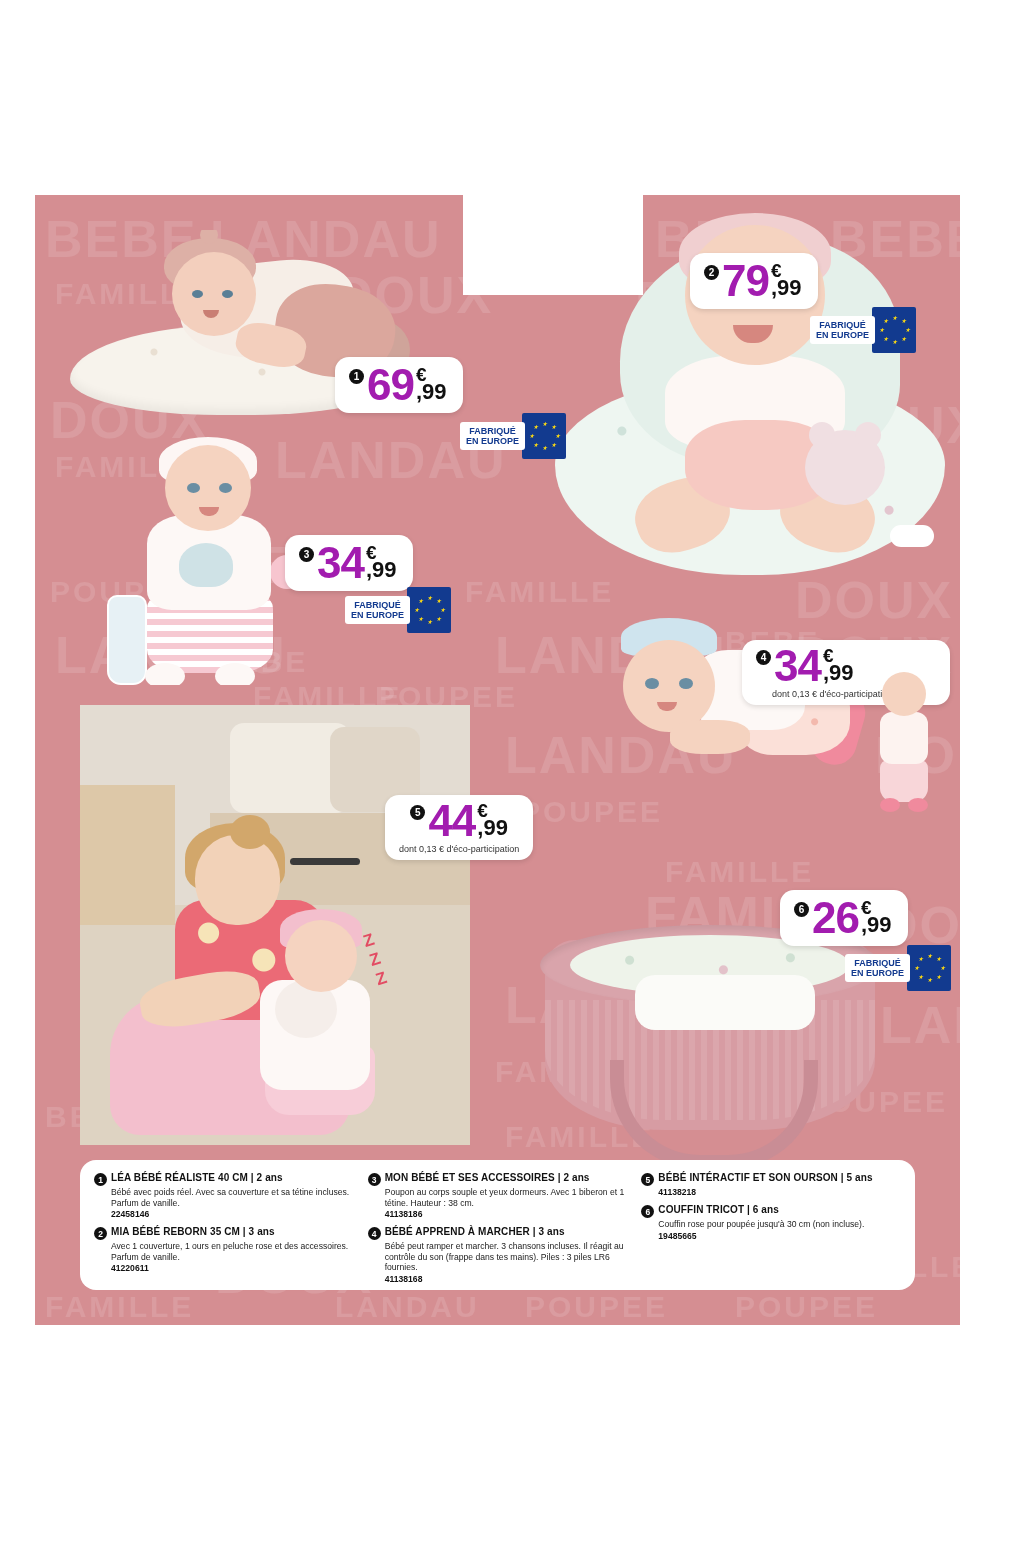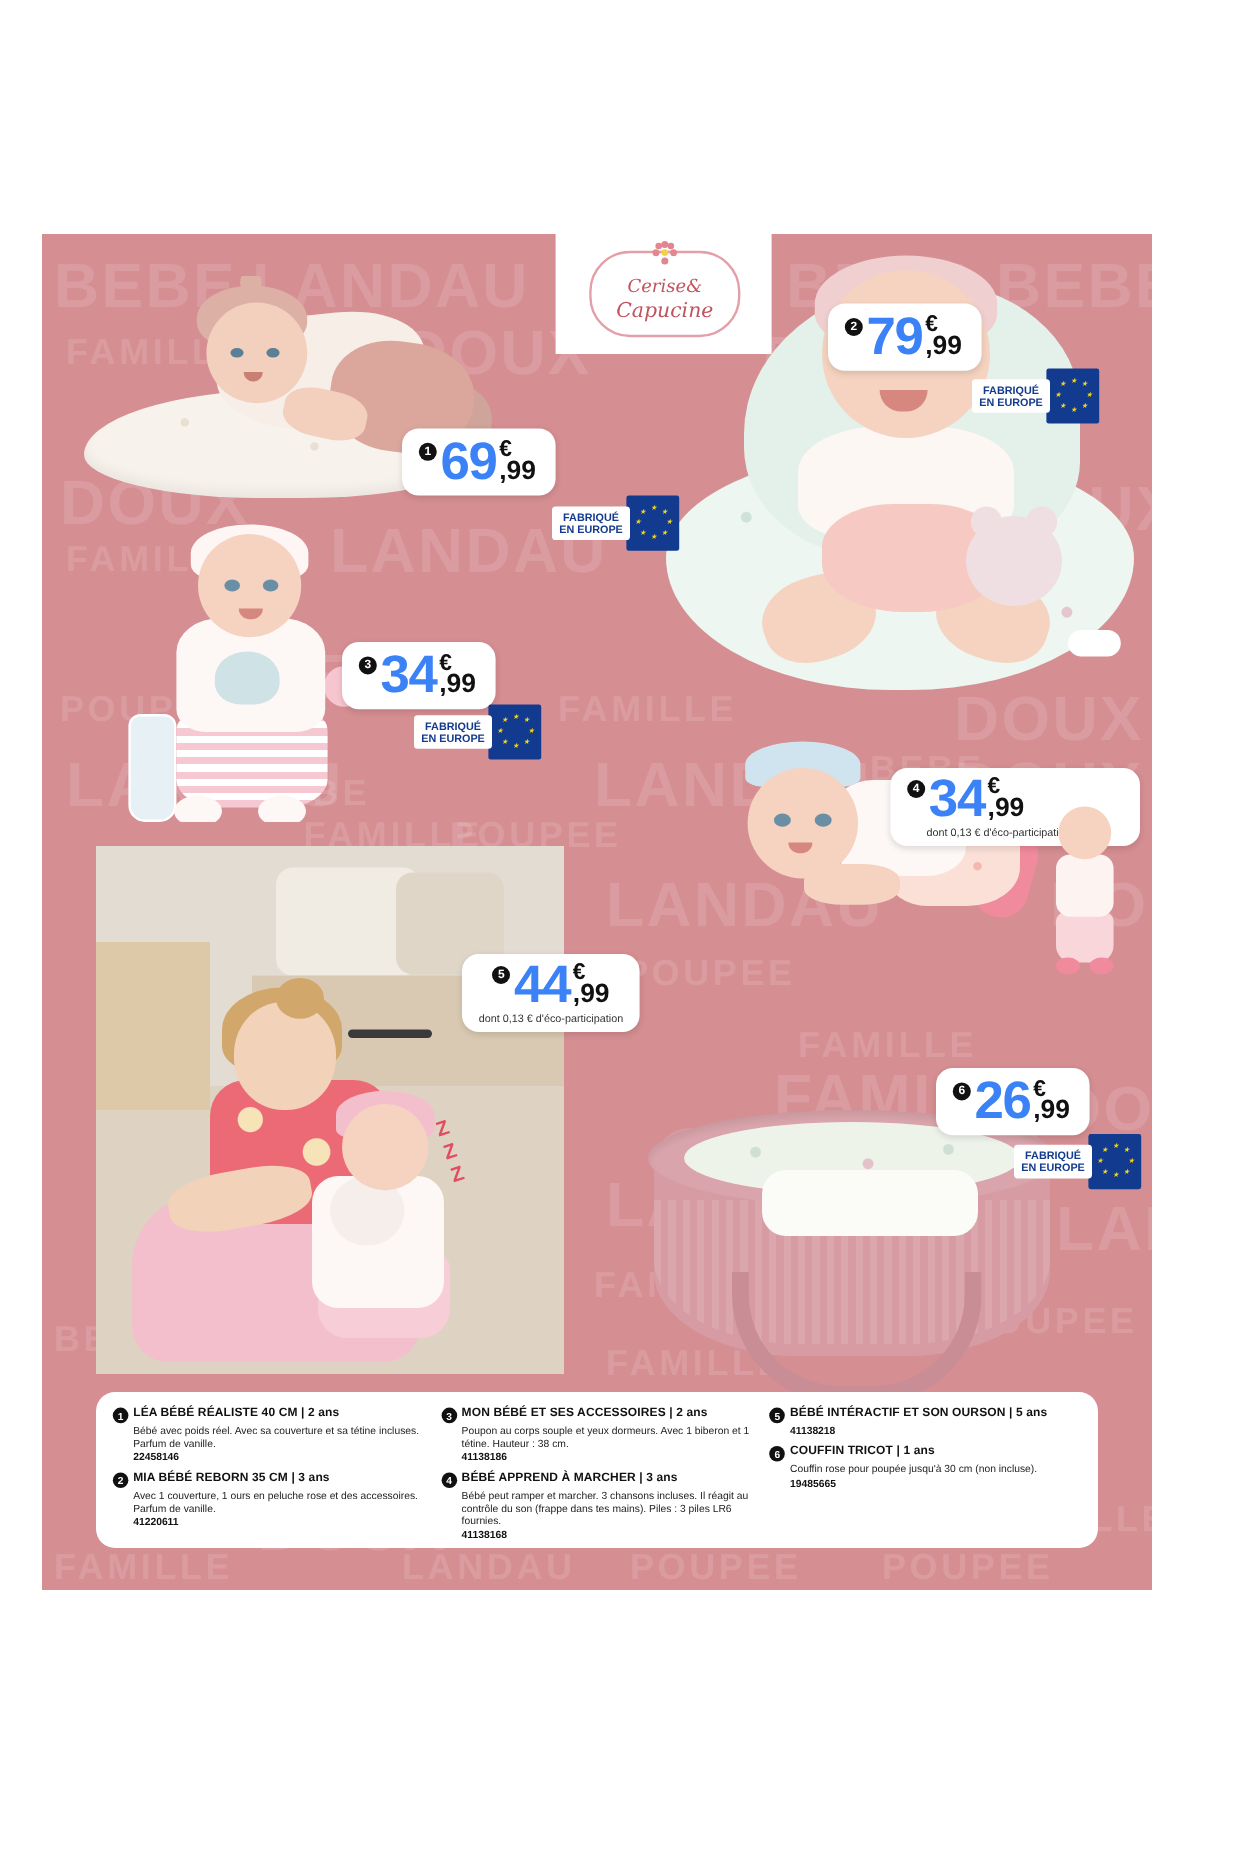"Cerise&" div.logo-badge { html: <div> <svg> <g> <circle></circle> <circle></circle> <circle></circle> <circle></circle> <circle></circle> <circle></circle> </g> <circle></circle> </svg> <div>Cerise&amp;</div> <div>Capucine</div> </div> -> none }
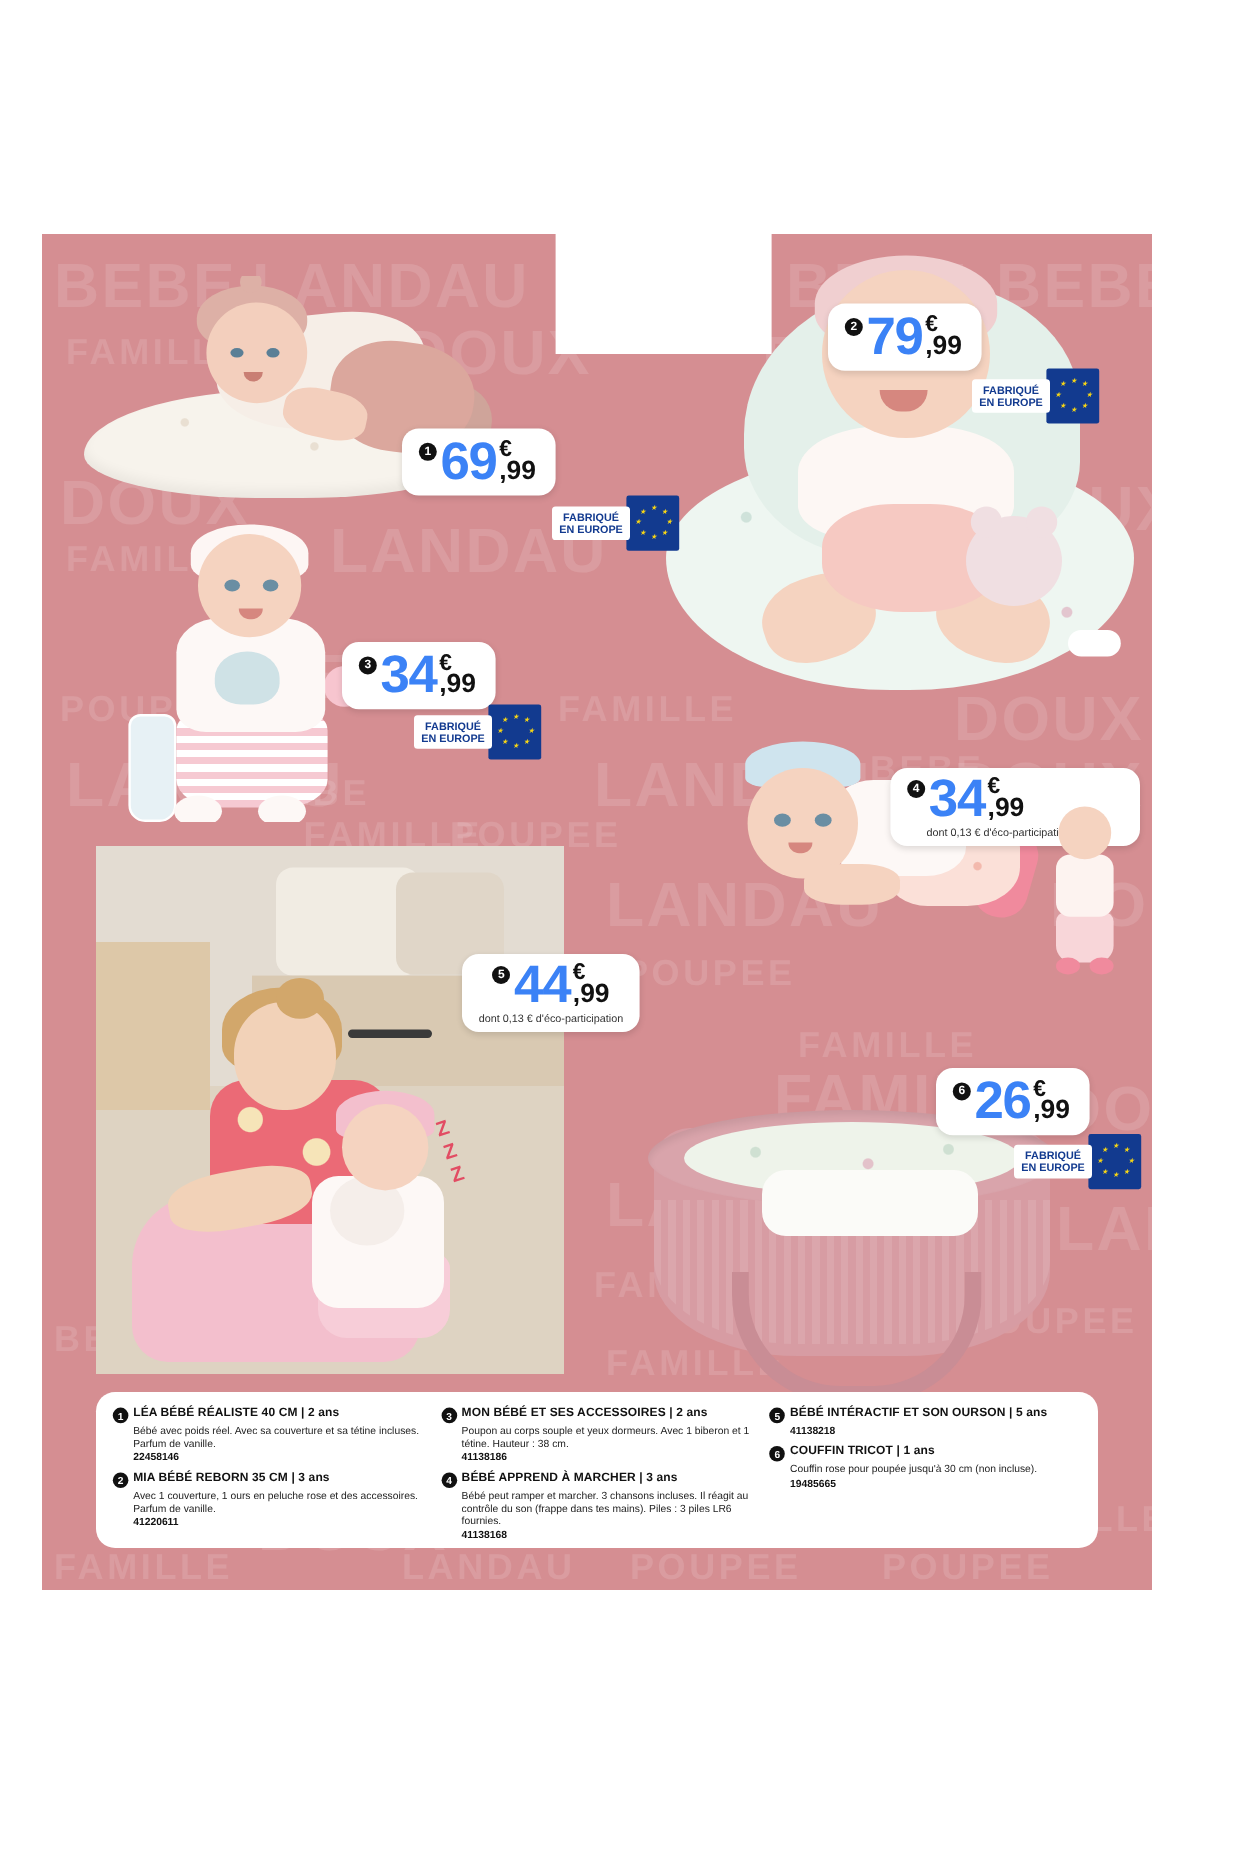"79" .pval { color: #3b82f6 -> #a21caf }
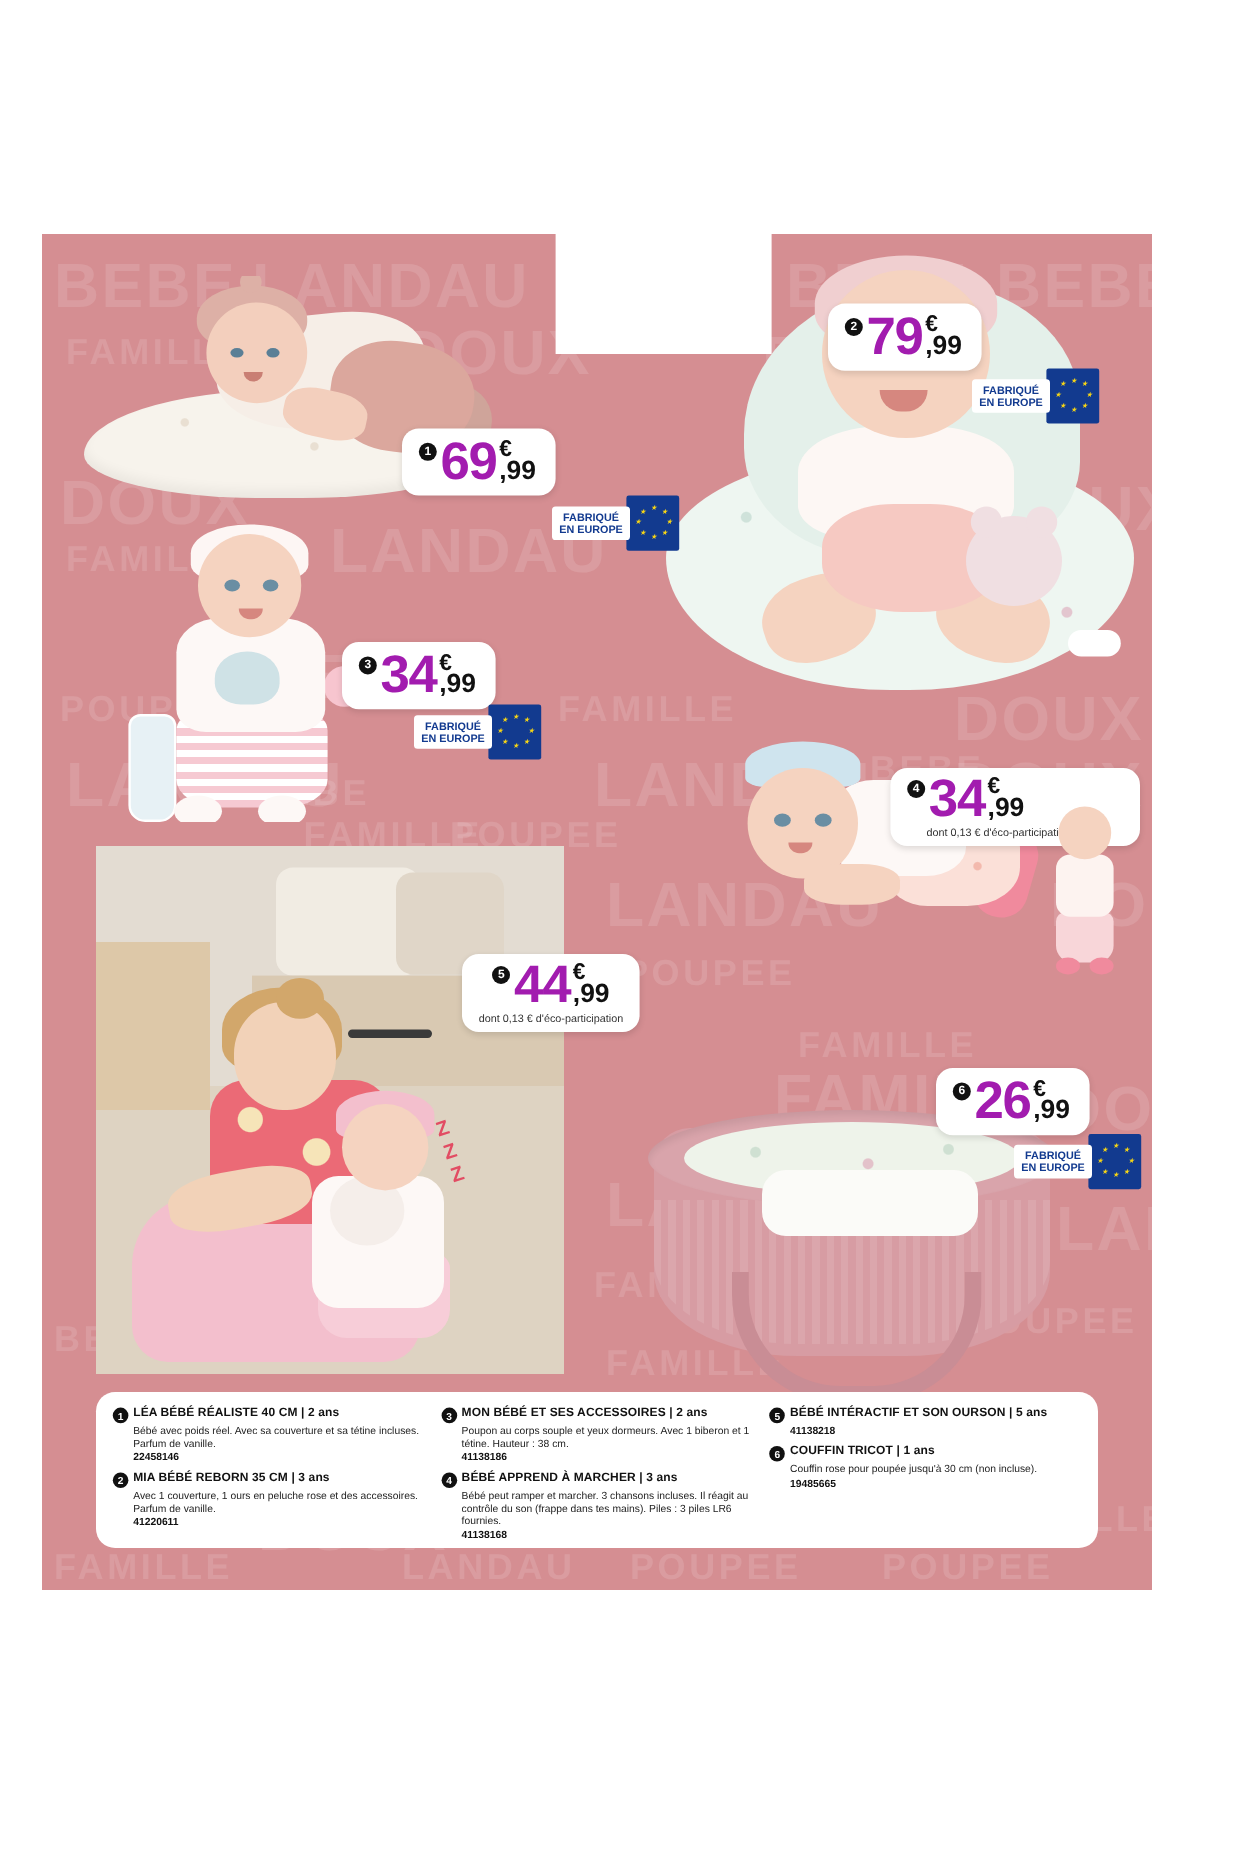"COUFFIN TRICOT | 1 ans" div.title { text: 1 -> 6 }
